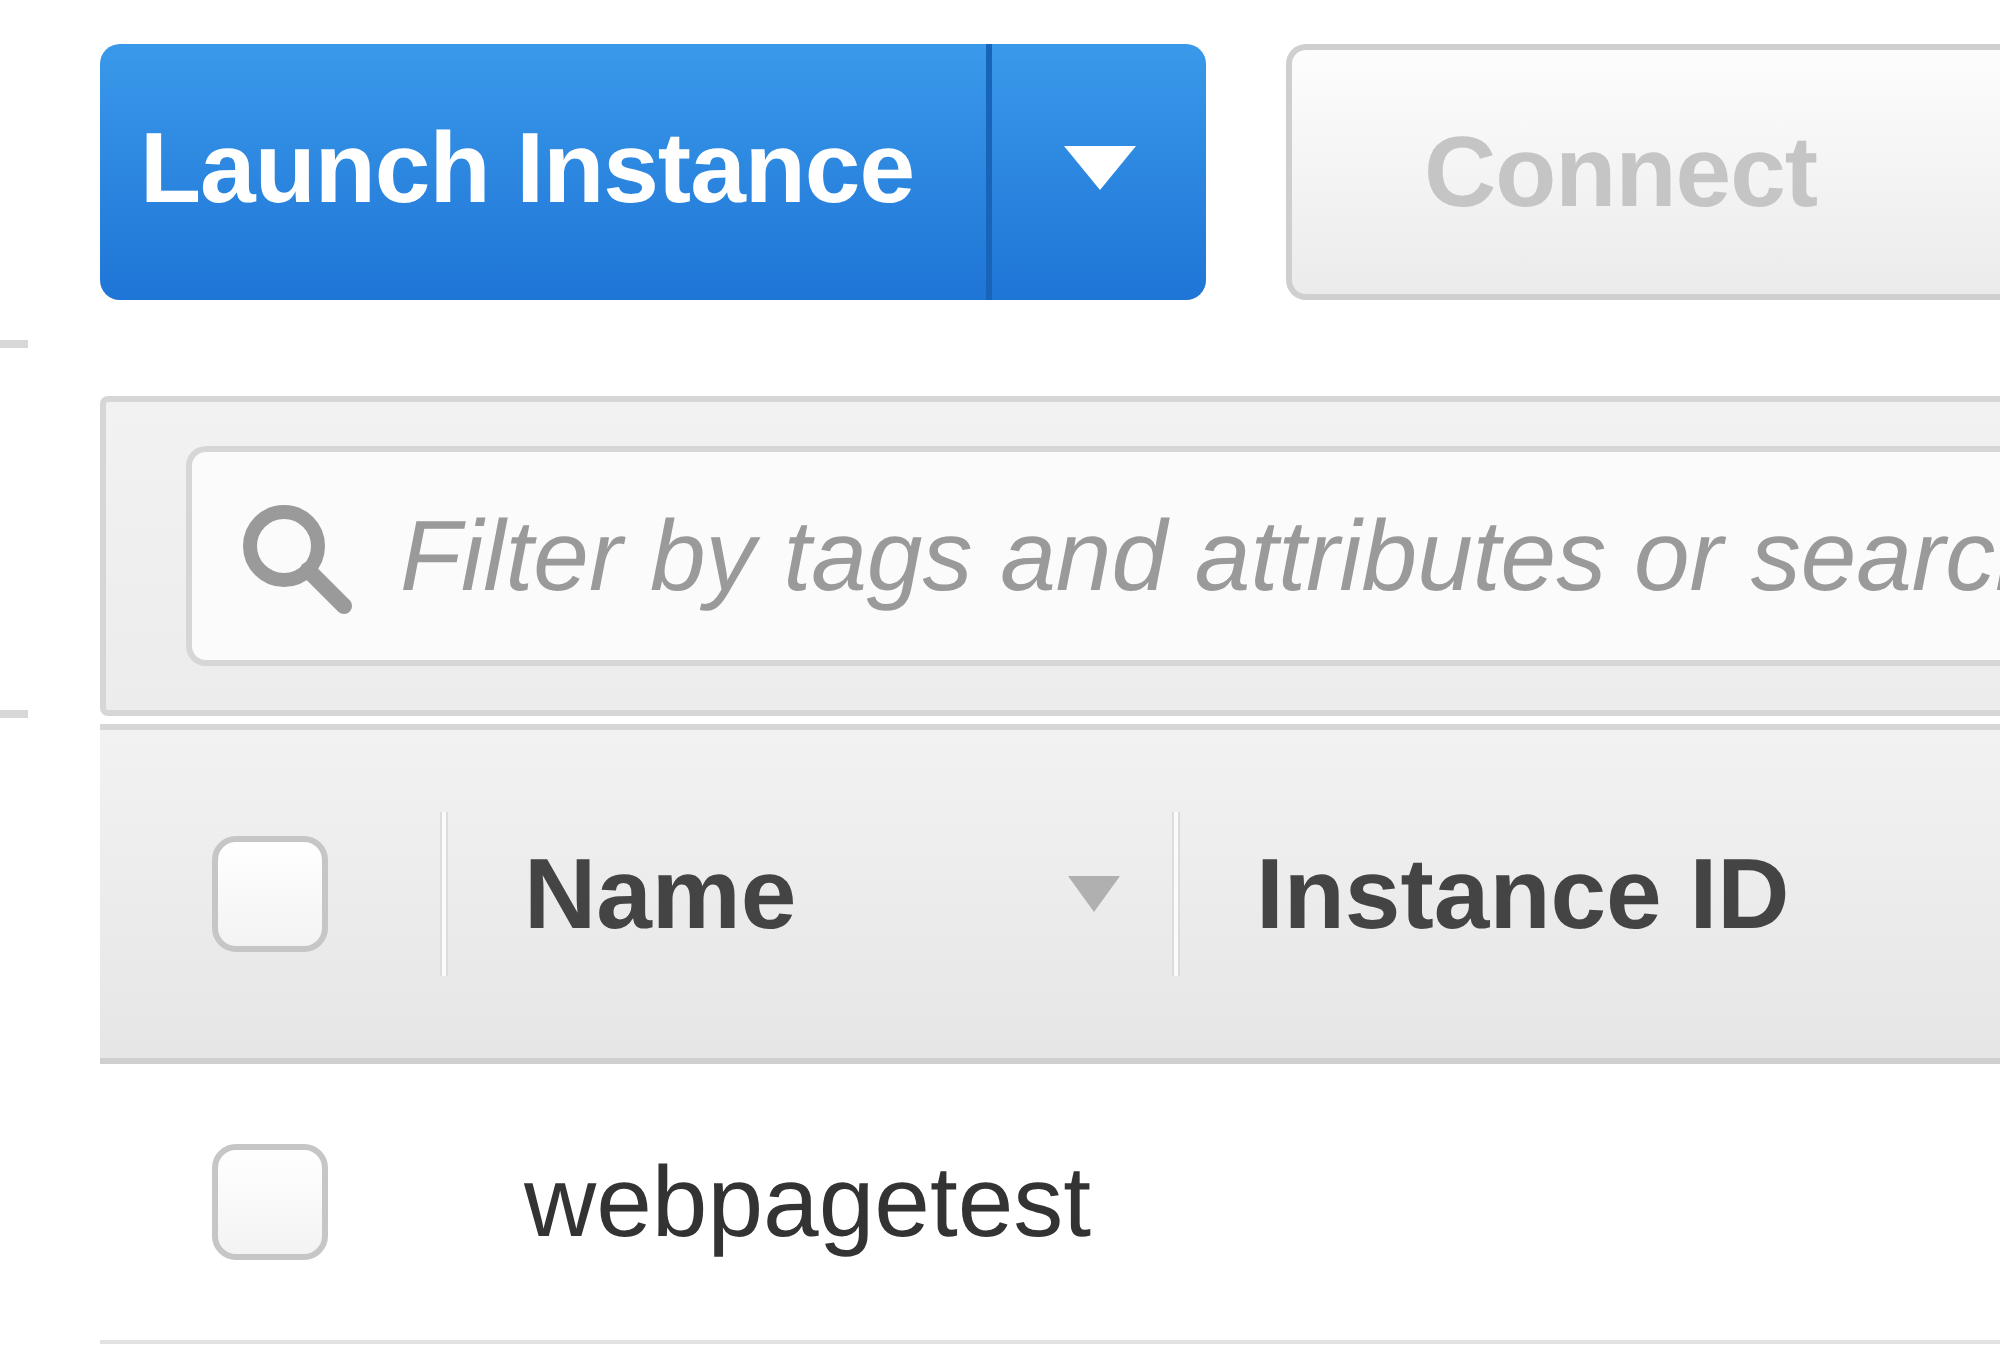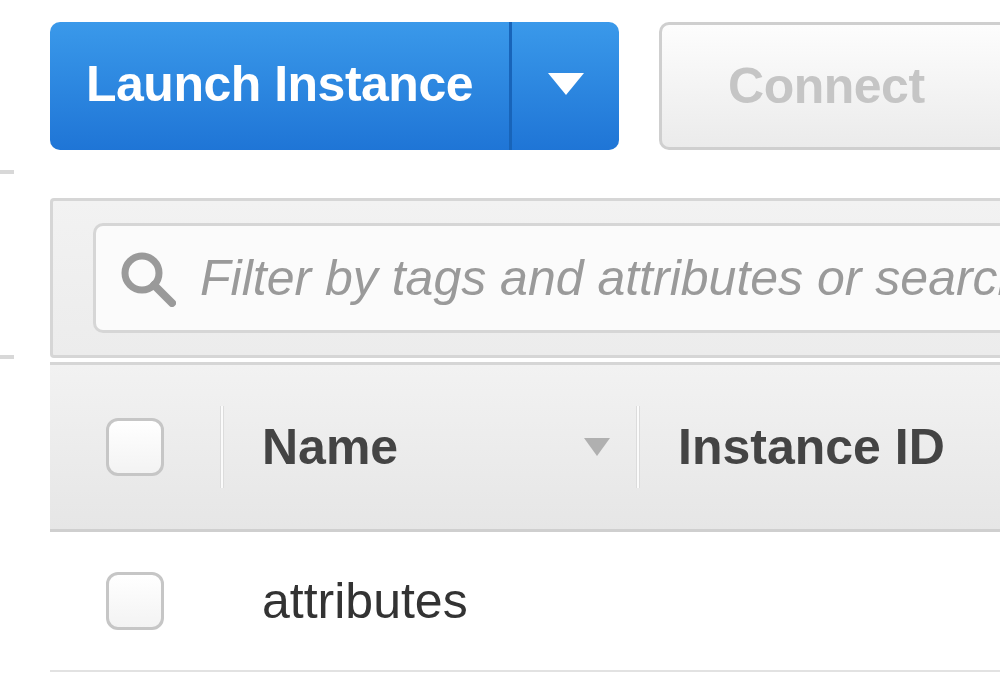"Launch Instance" .launch-btn-main { padding: 0 36px 4px 36px -> 0 36px 4px 20px }
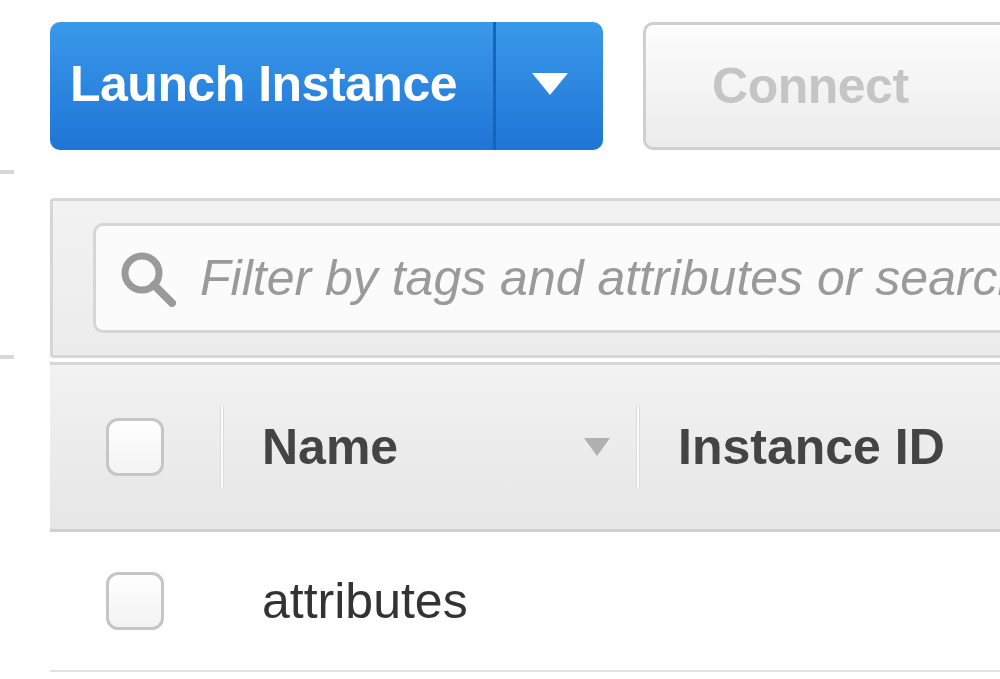"Name" .col-name { width: 412px -> 362px }
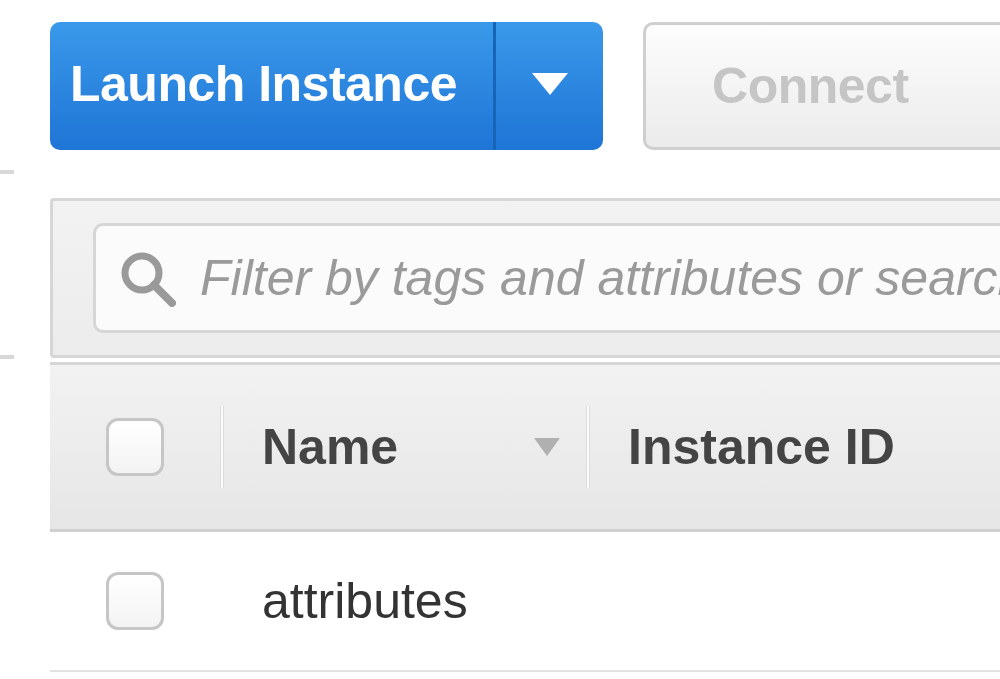"attributes" span.cell-text { text: attributes -> webpagetest }
